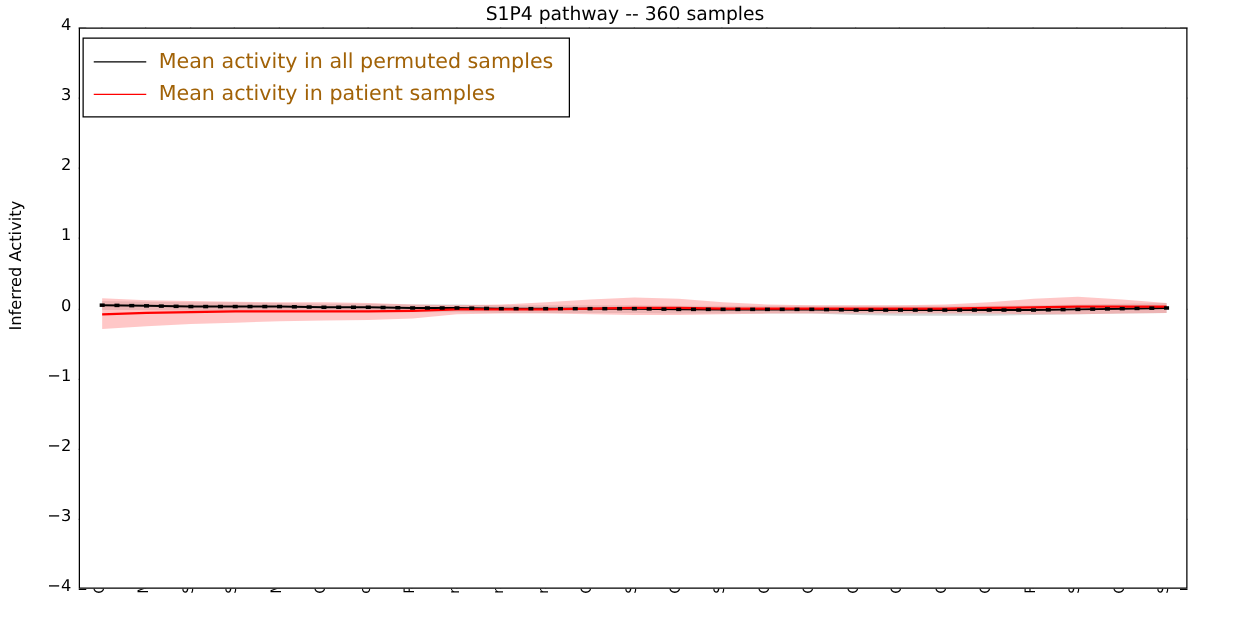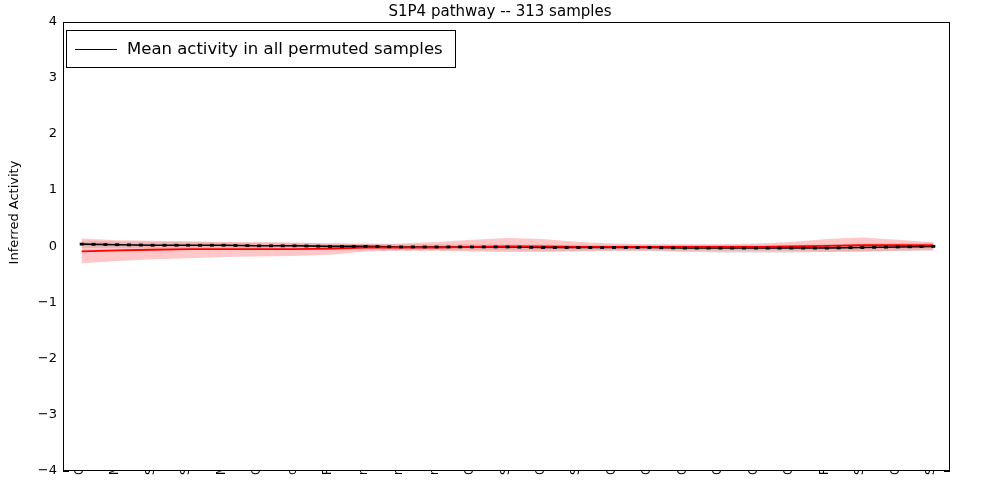"S1P4 pathway -- 313 samples" div { text: 313 -> 360 }
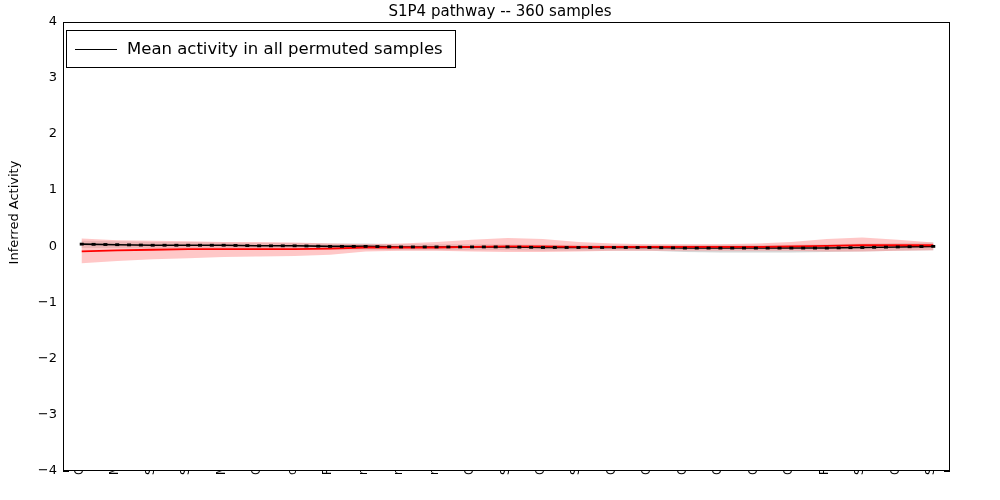"Mean activity in all permuted" .legend-text { color: #000000 -> #a16207 }
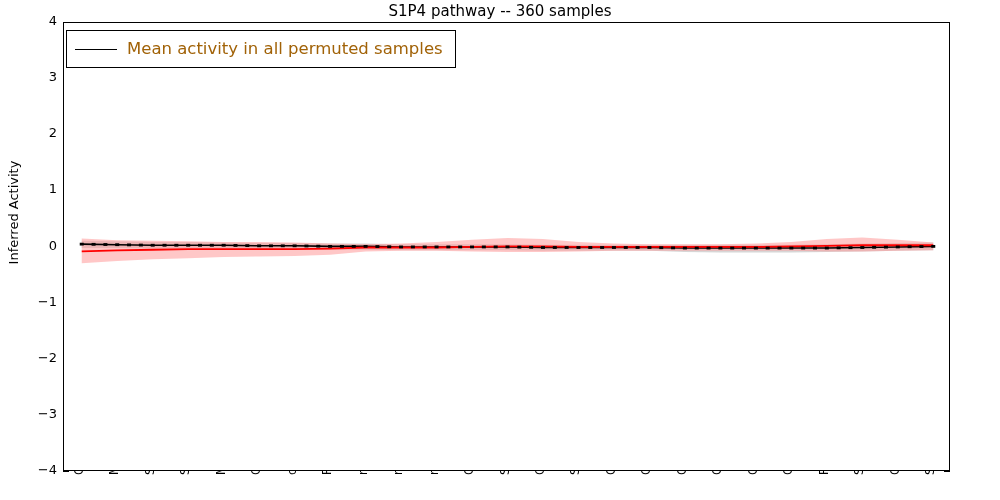"Mean activity in patient samples" div.legend-row { html: none -> <div> <span></span> <span>Mean activity in patient samples</span> </div> }
